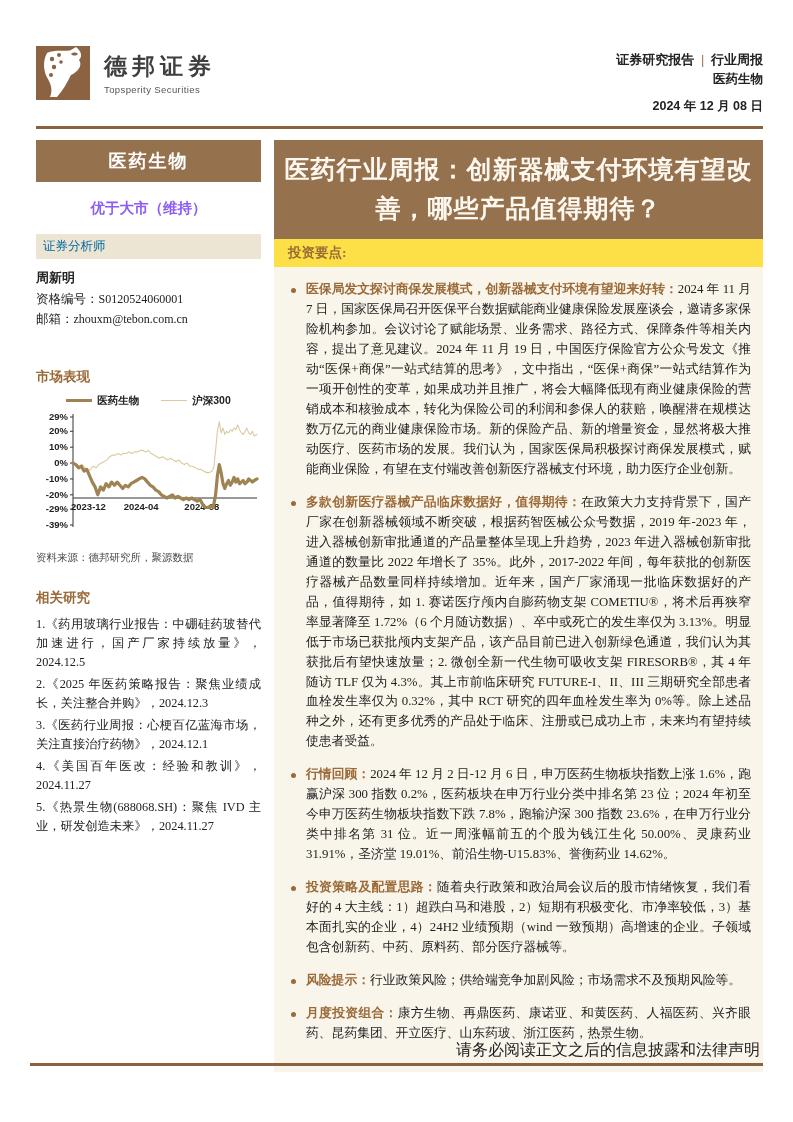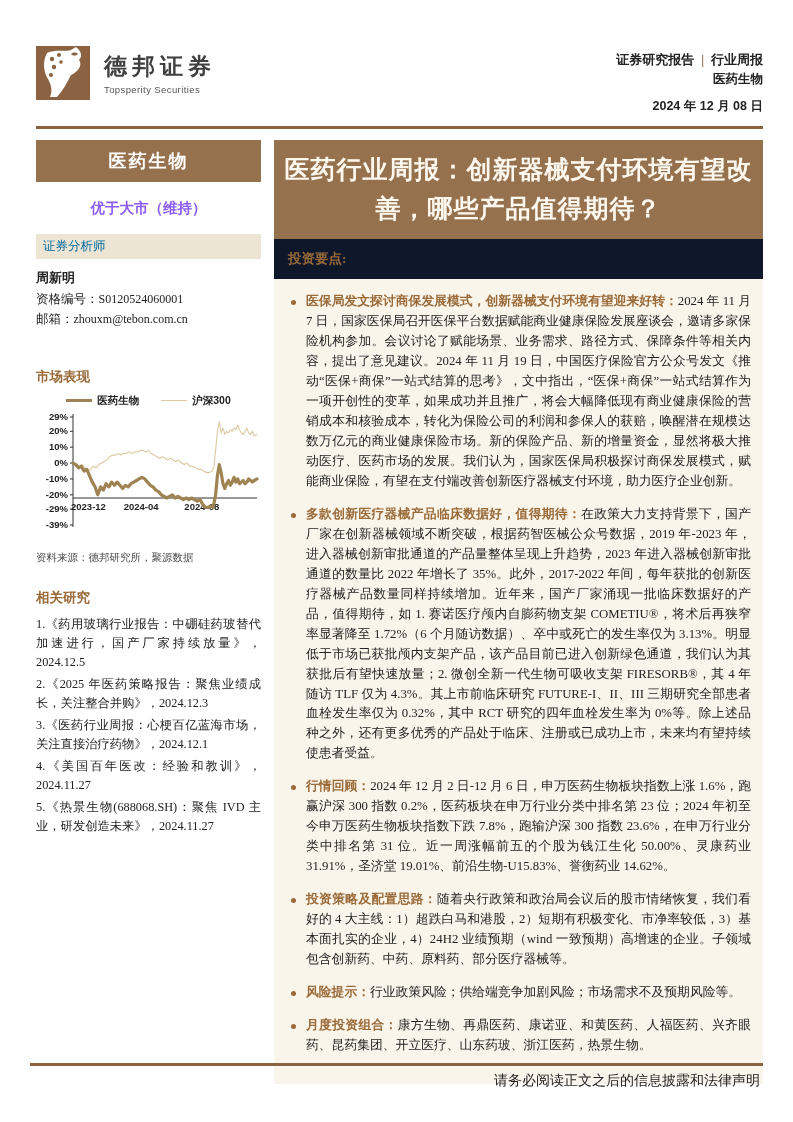"投资要点:" .kp-band { background: #0f172a -> #fde047; padding: 11px 14px -> 5px 14px }
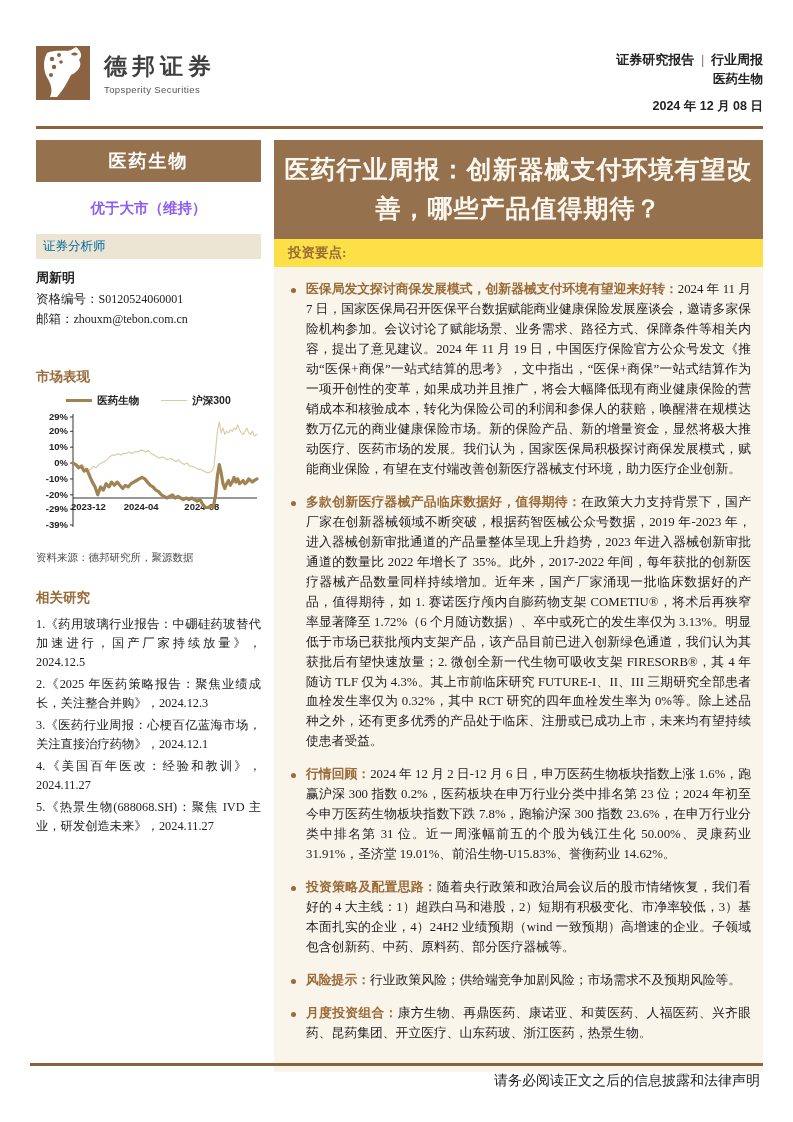"请务必阅读正文之后的信息披露和法律声明" .footer-text { font-size: 14px -> 16px; top: 1072px -> 1040px }
